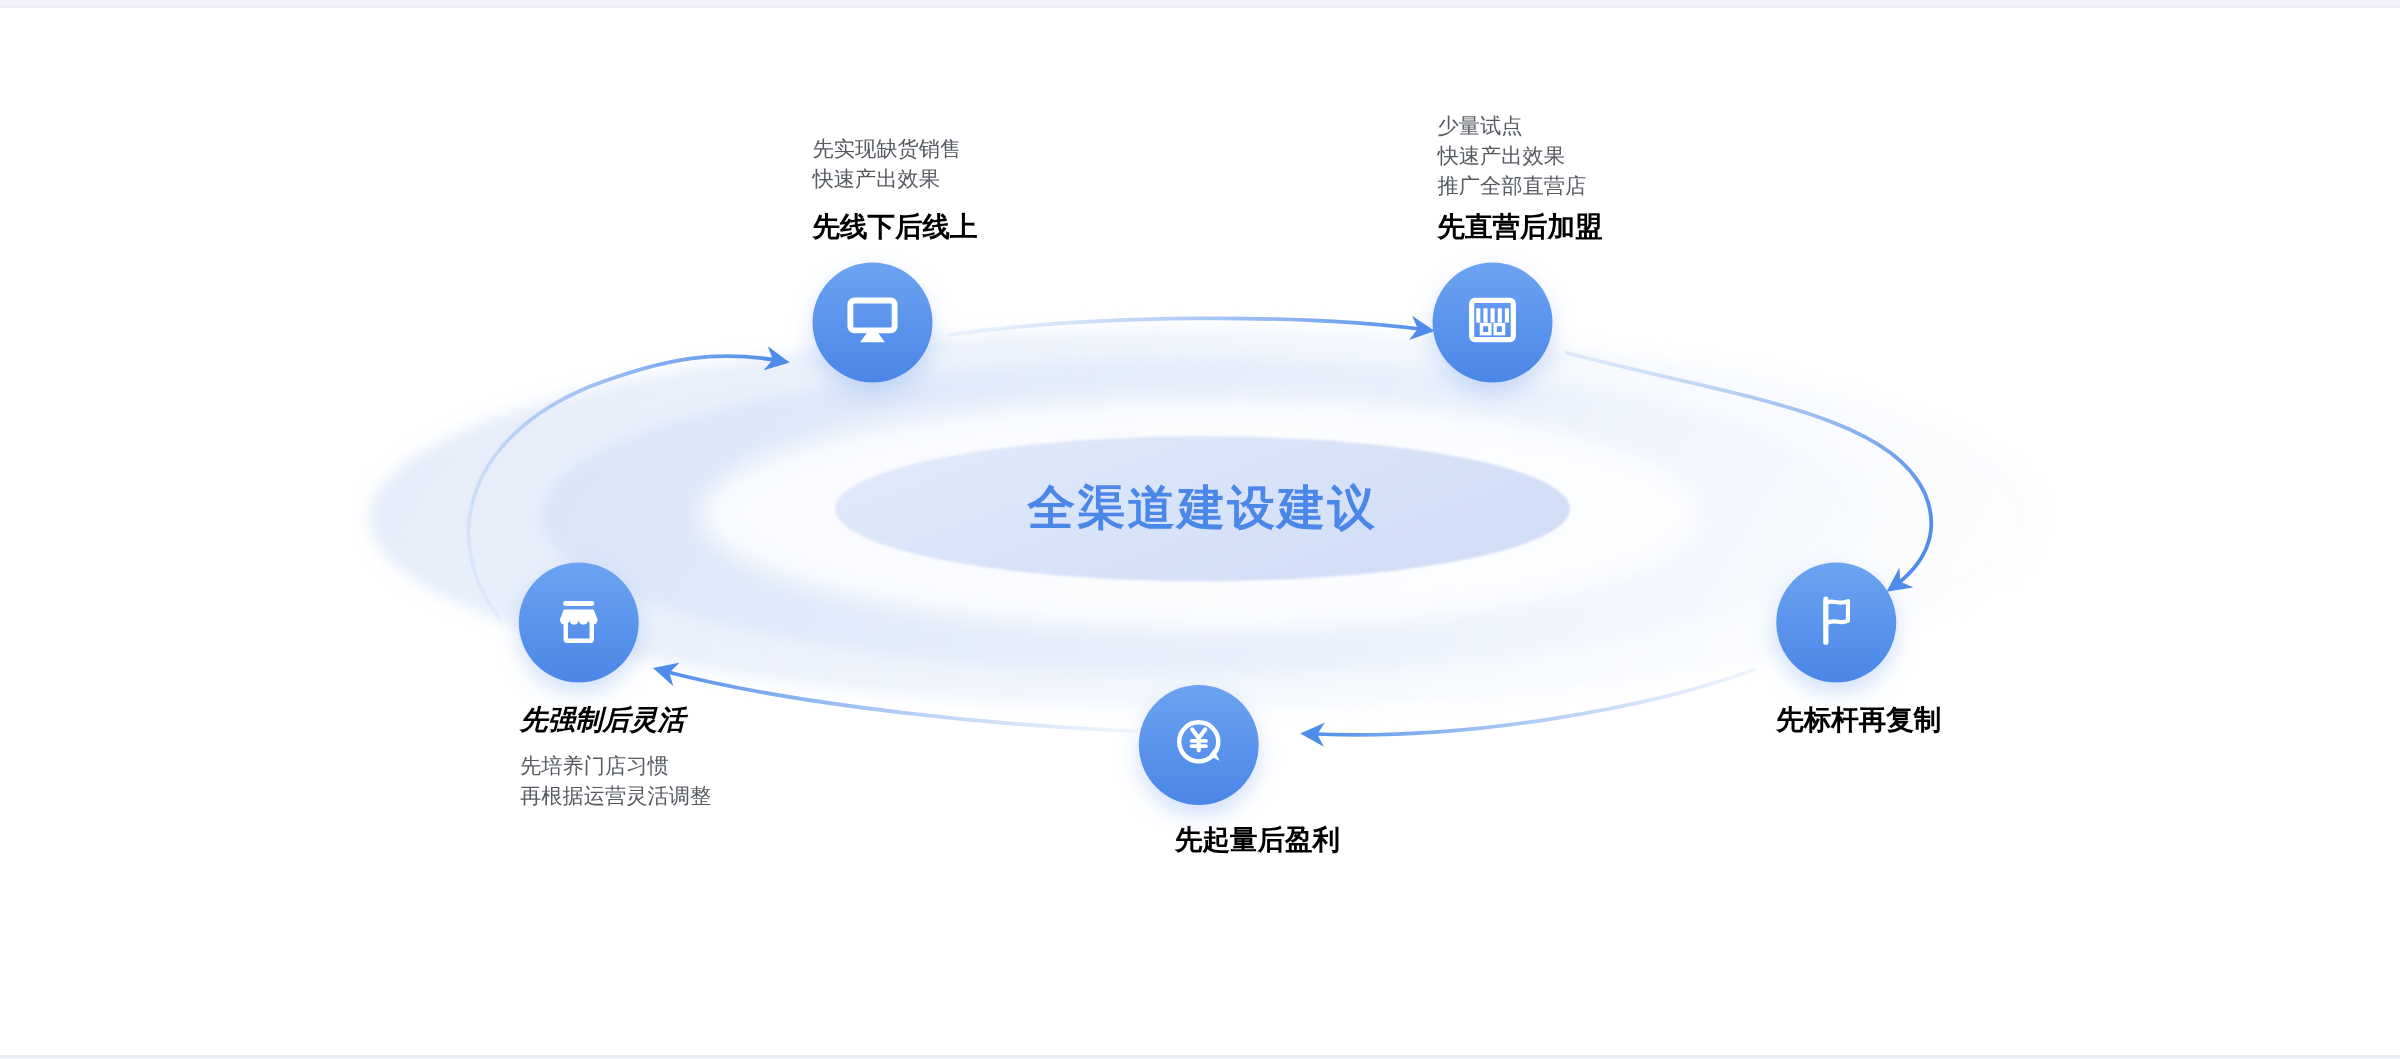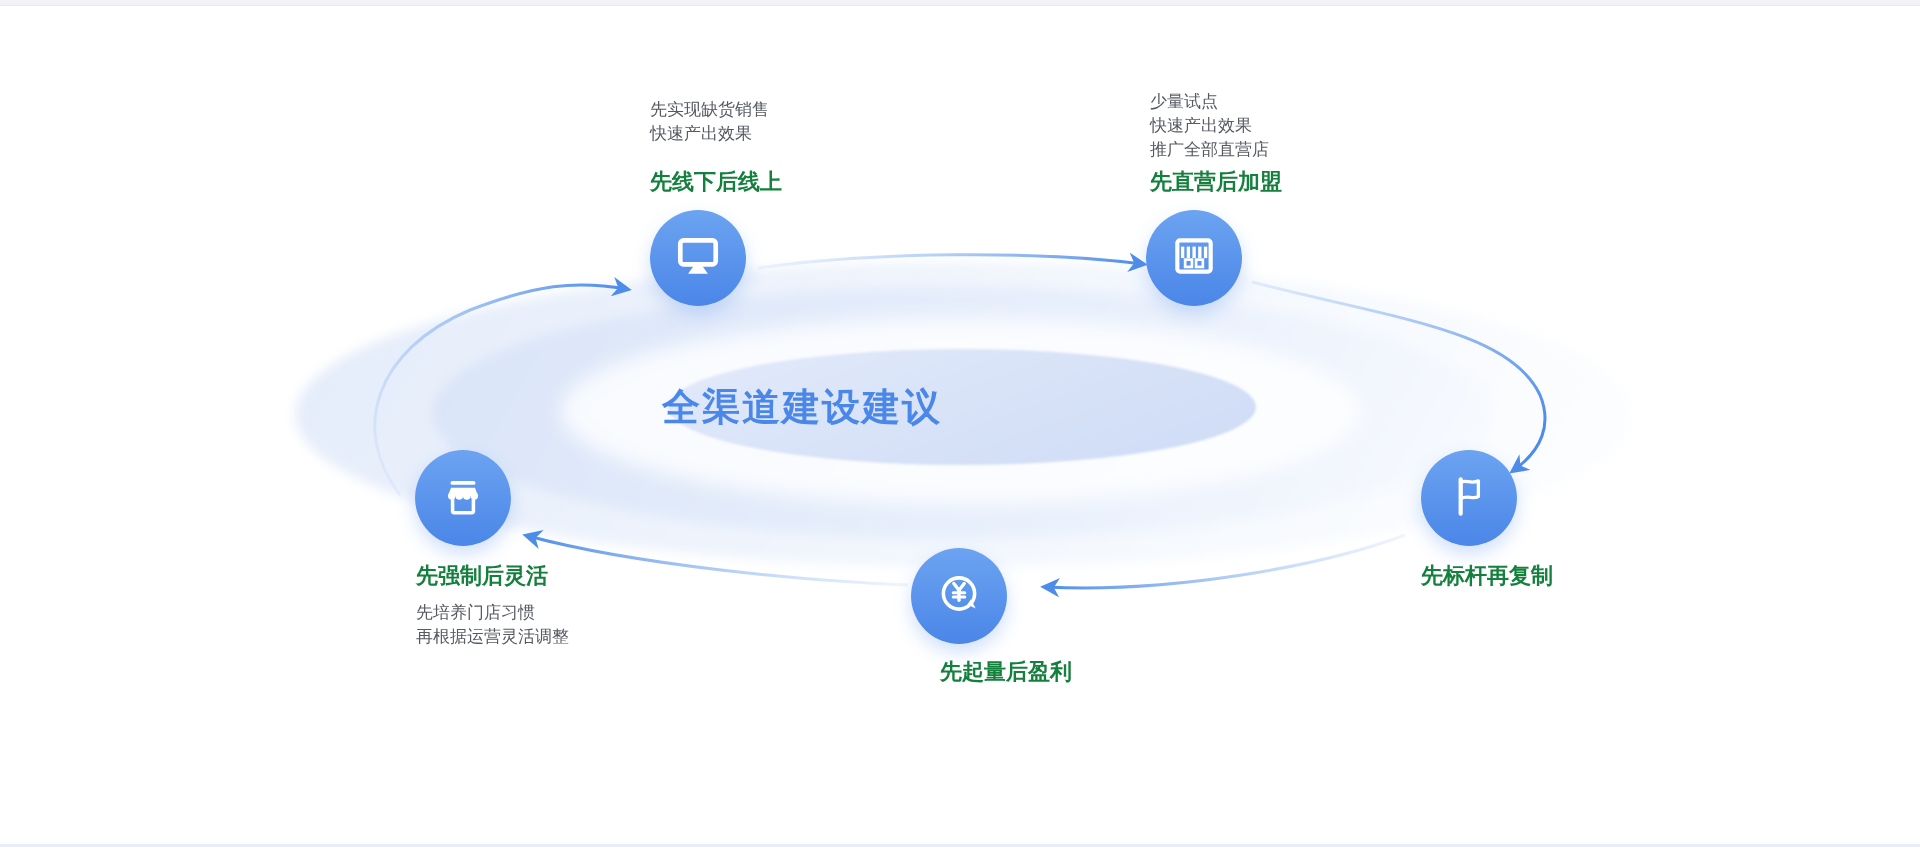"先实现缺货销售" .t-online-desc { top: 98px -> 108px }
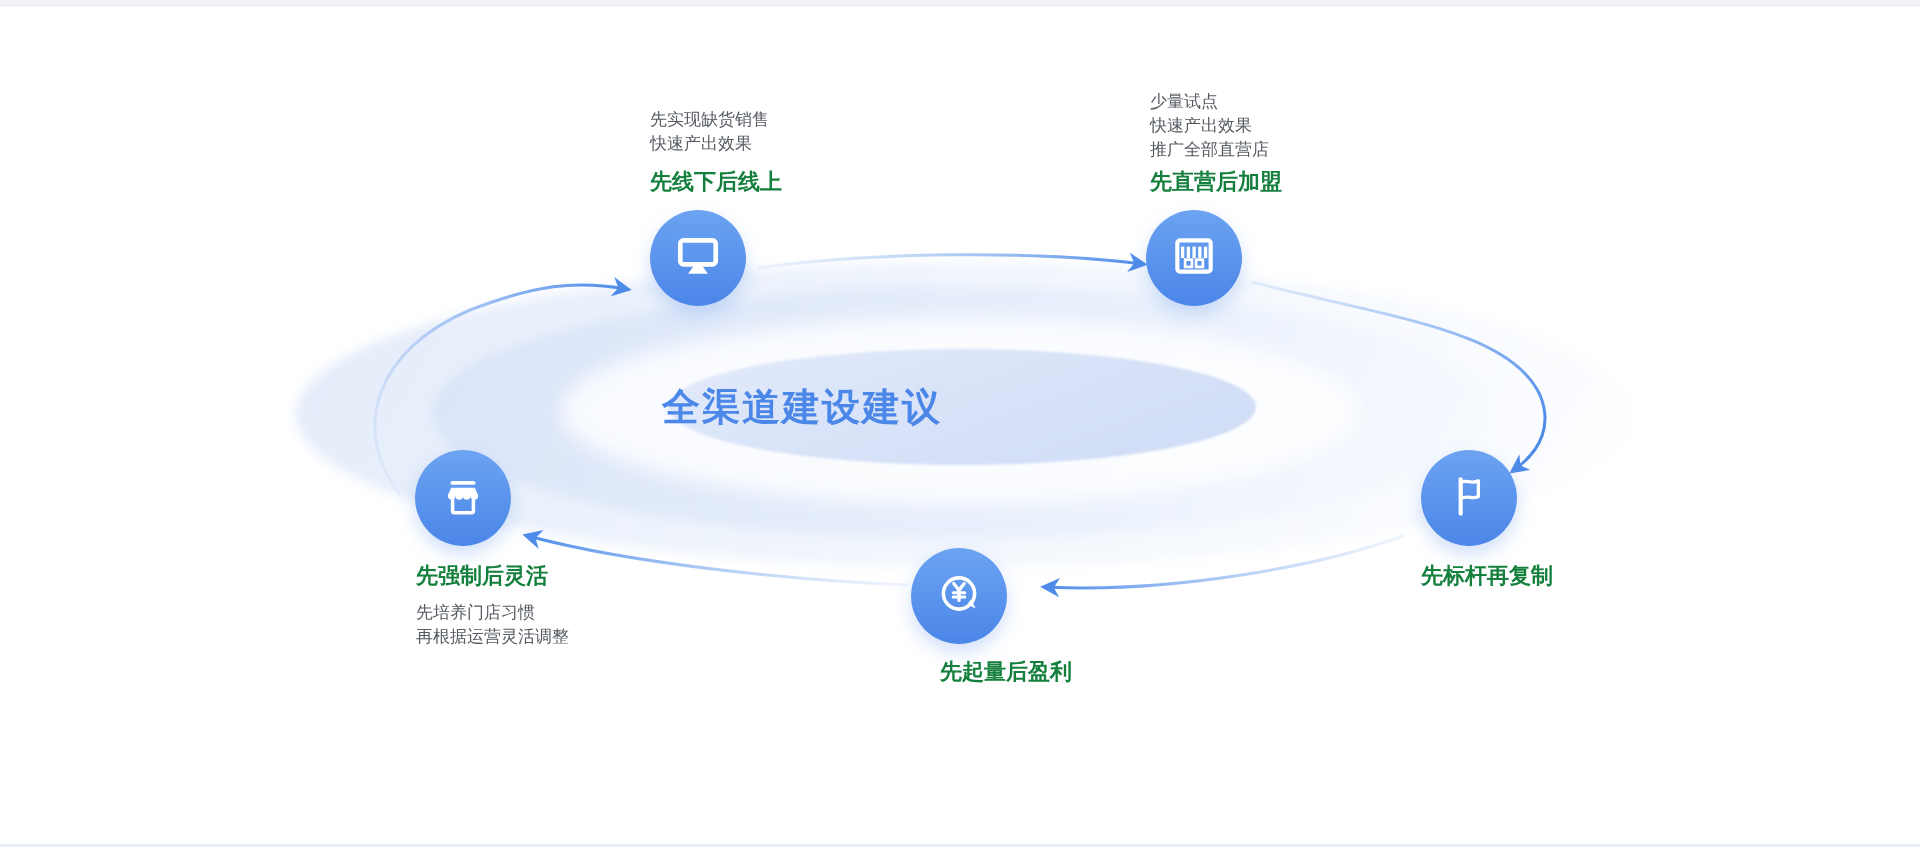"先线下后线上" .tb-title { color: #15803d -> #000000 }
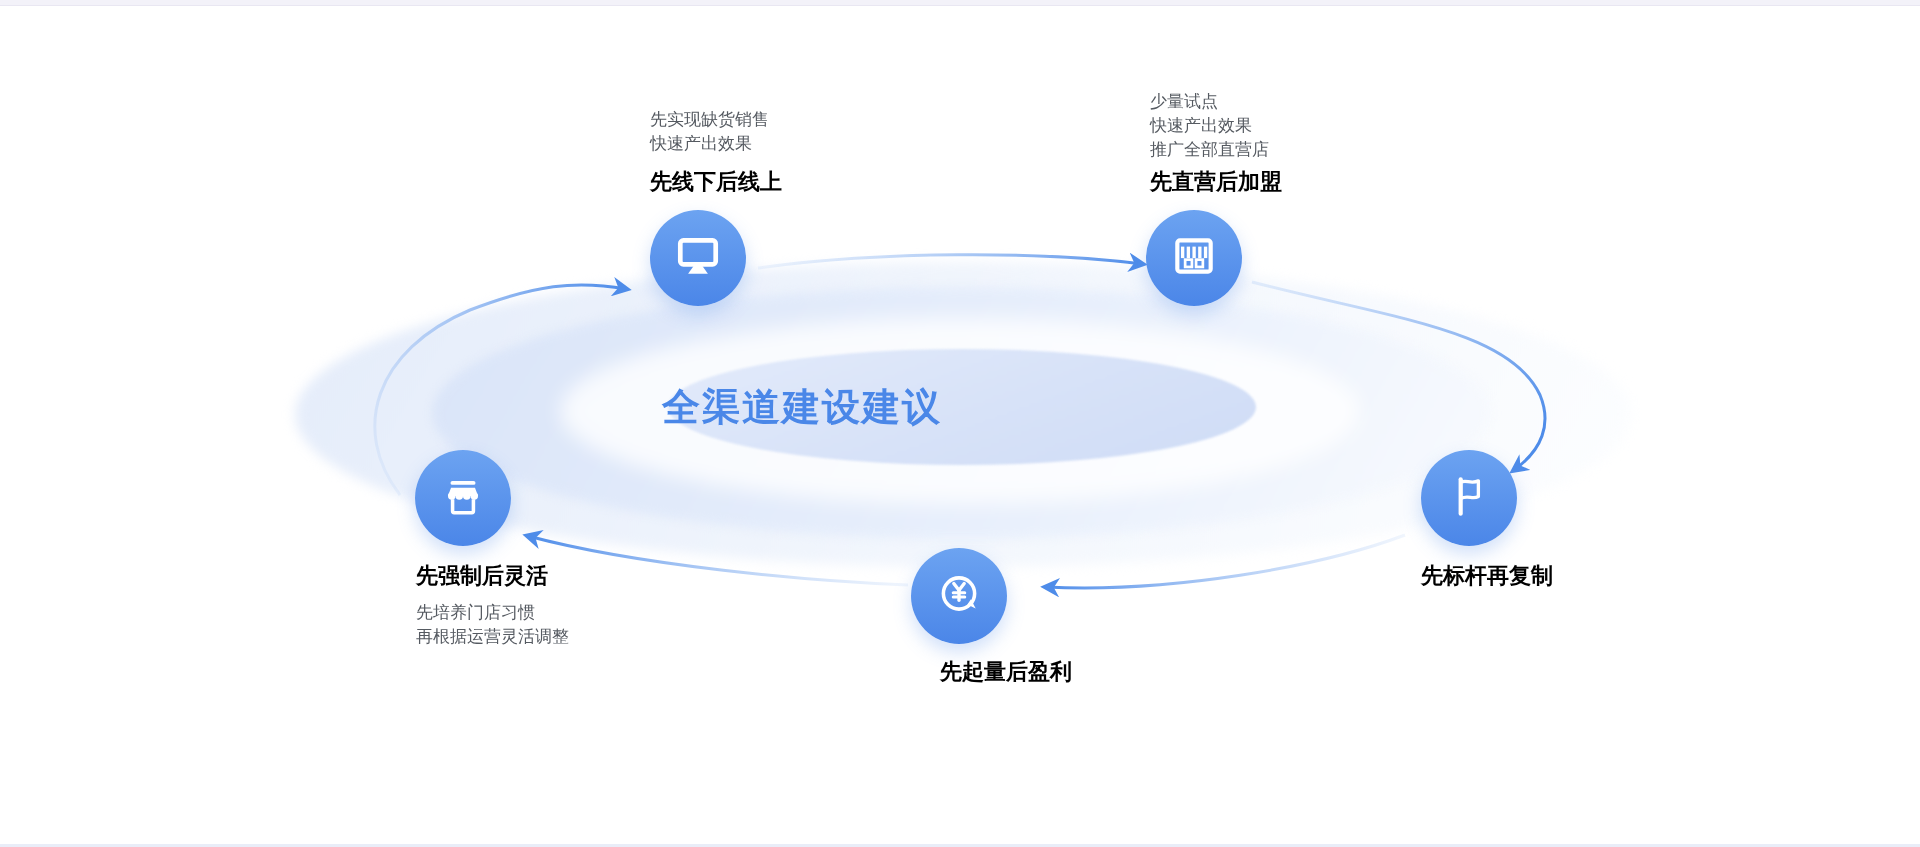"全渠道建设建议" .center-title { text-align: left -> center }
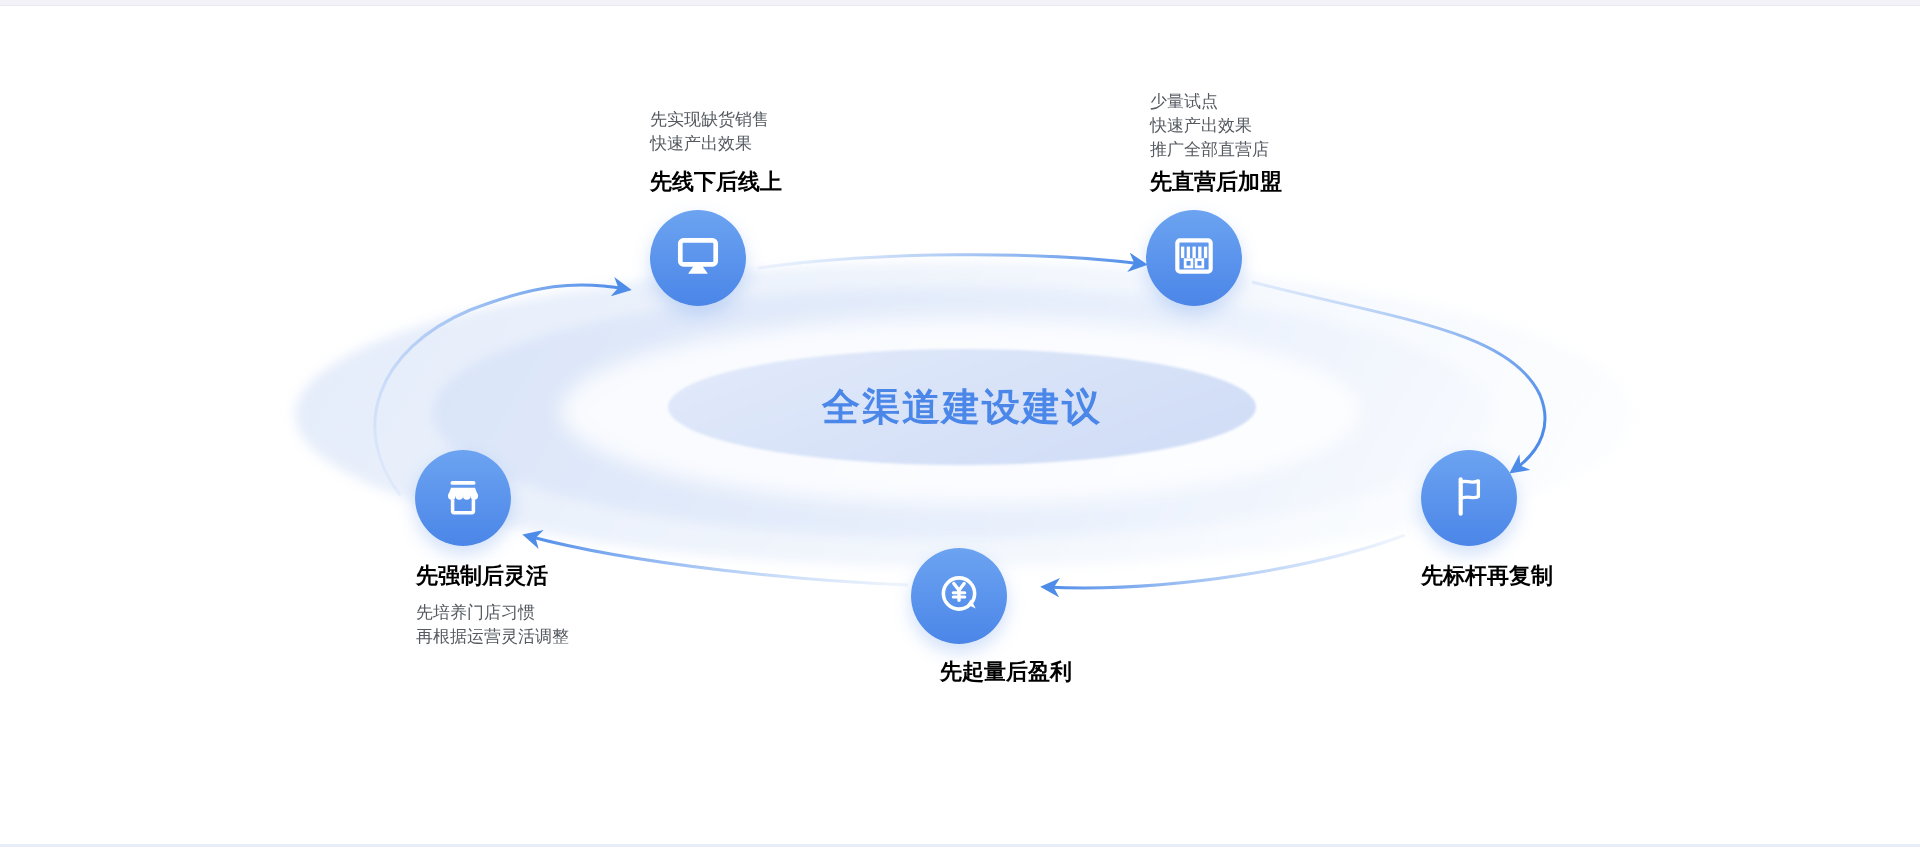"先强制后灵活" .t-mandatory-title { font-style: none -> italic }
